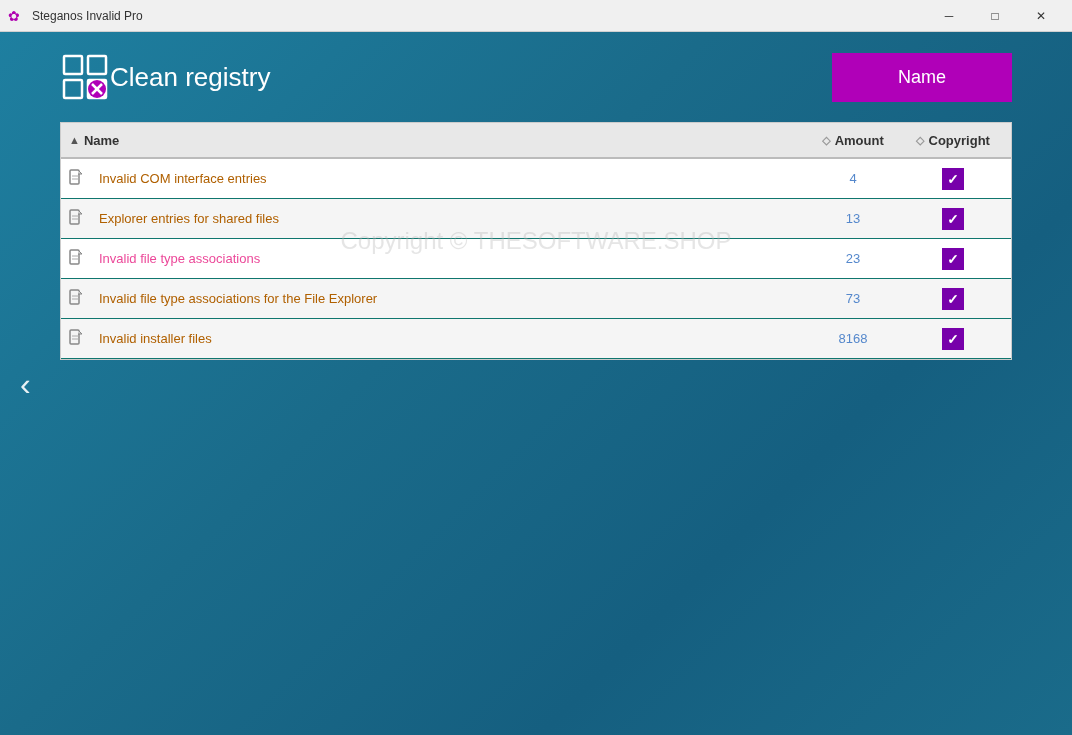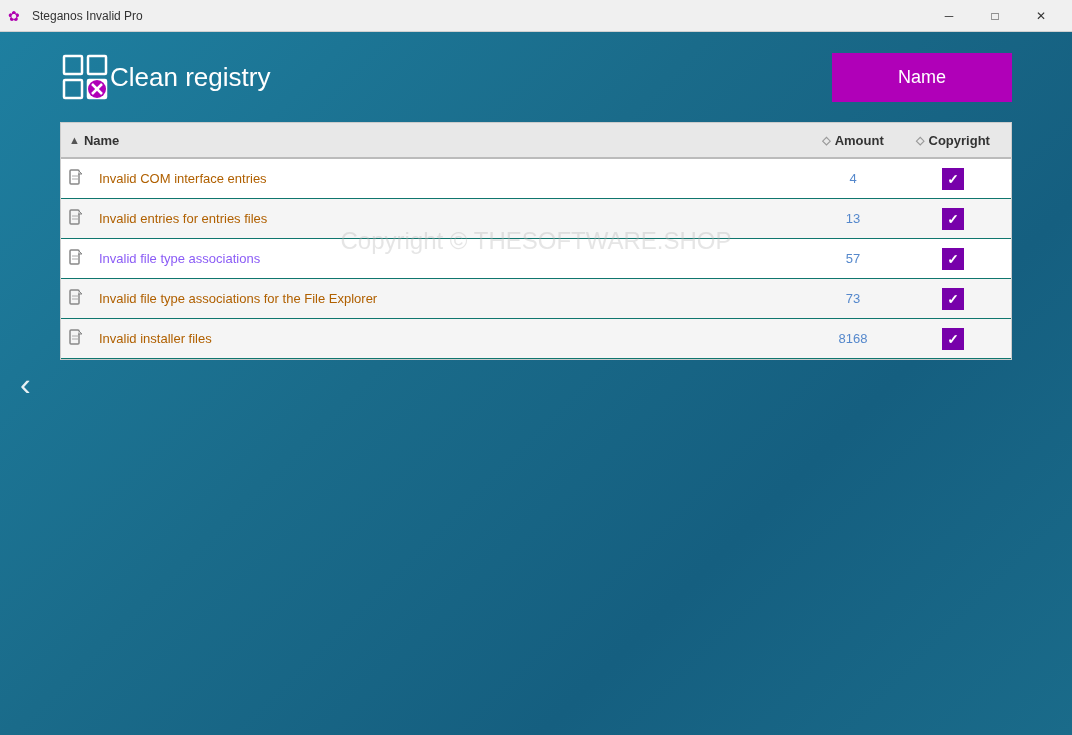"Invalid entries for entries files" span.row-name { text: Invalid entries for entries -> Explorer entries for shared }
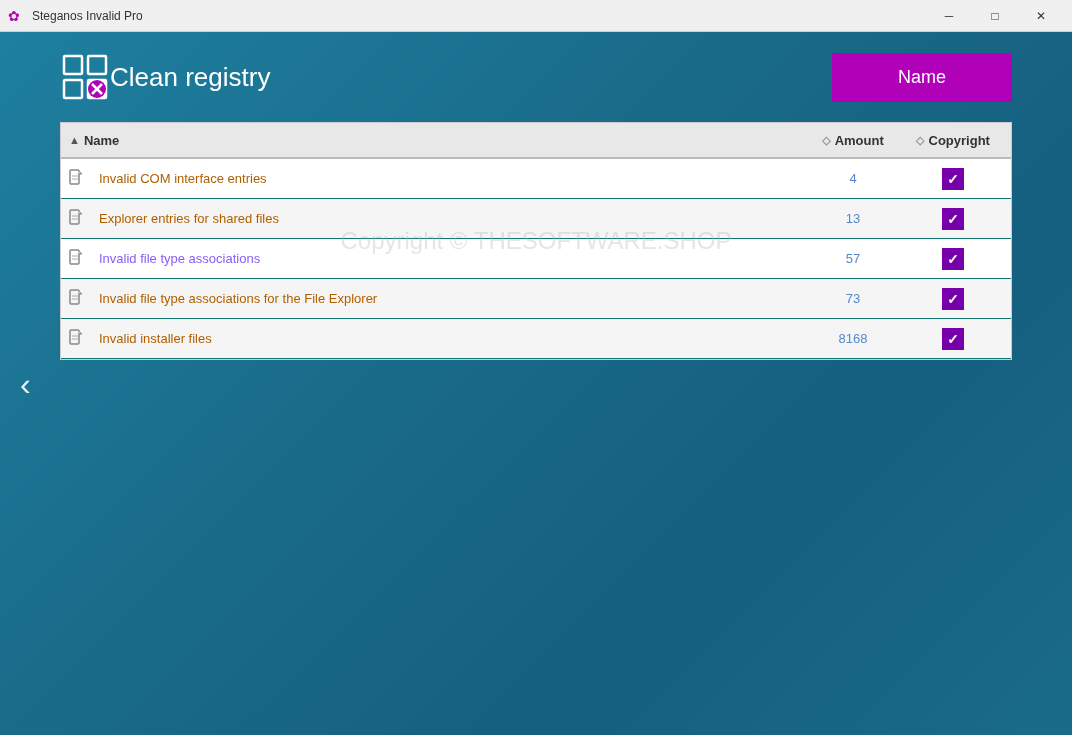"Invalid file type associations" .row-name.normal { color: #8b5cf6 -> #ec4899 }
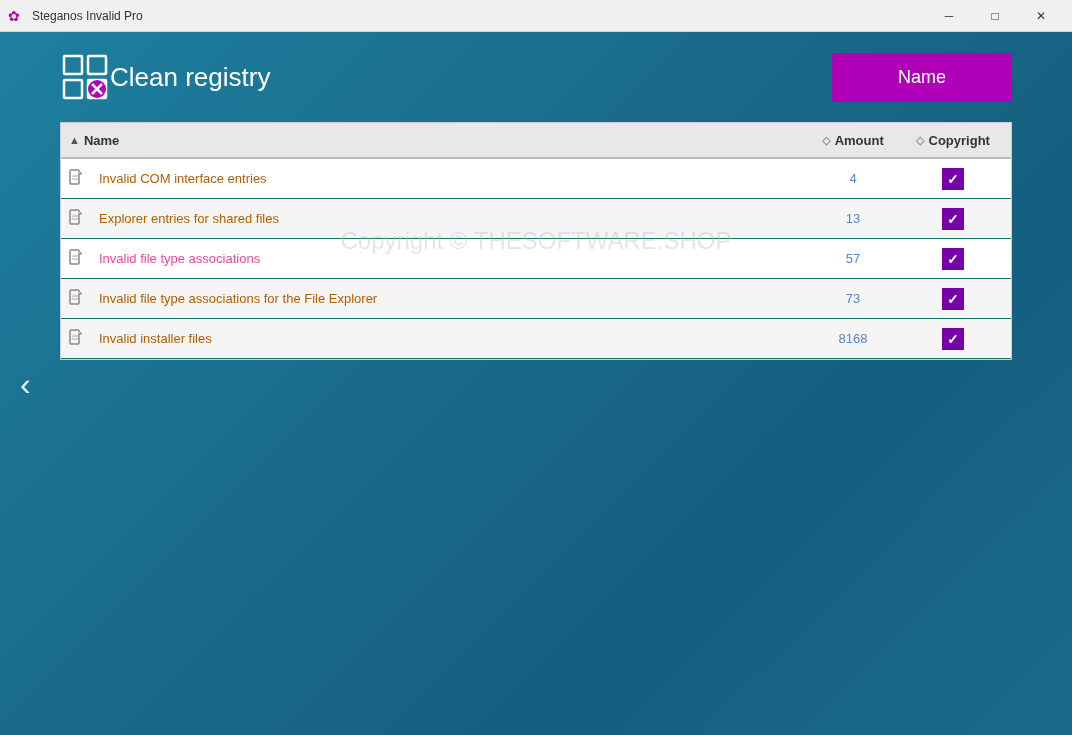"57" span.row-amount { text: 57 -> 23 }
